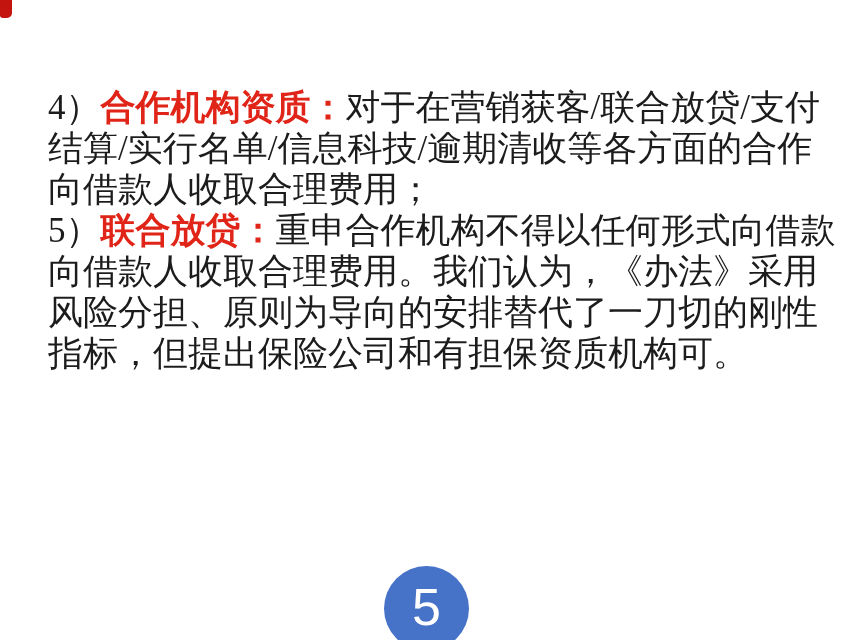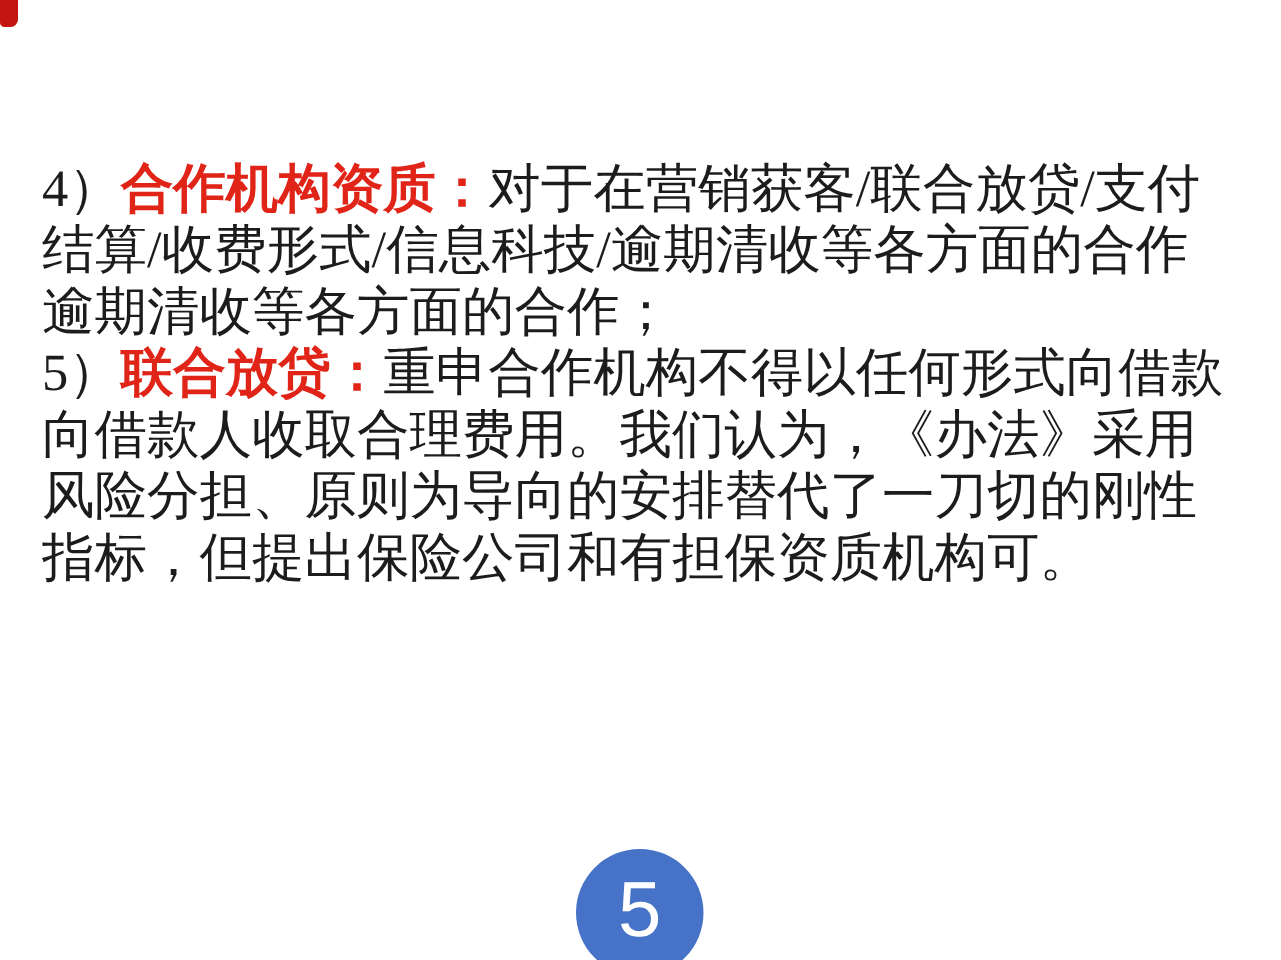"4）合作机构资质：对于在营销获客/联合放贷/支付" .text-block { left: 28px -> 48px; margin-top: 18px -> none }
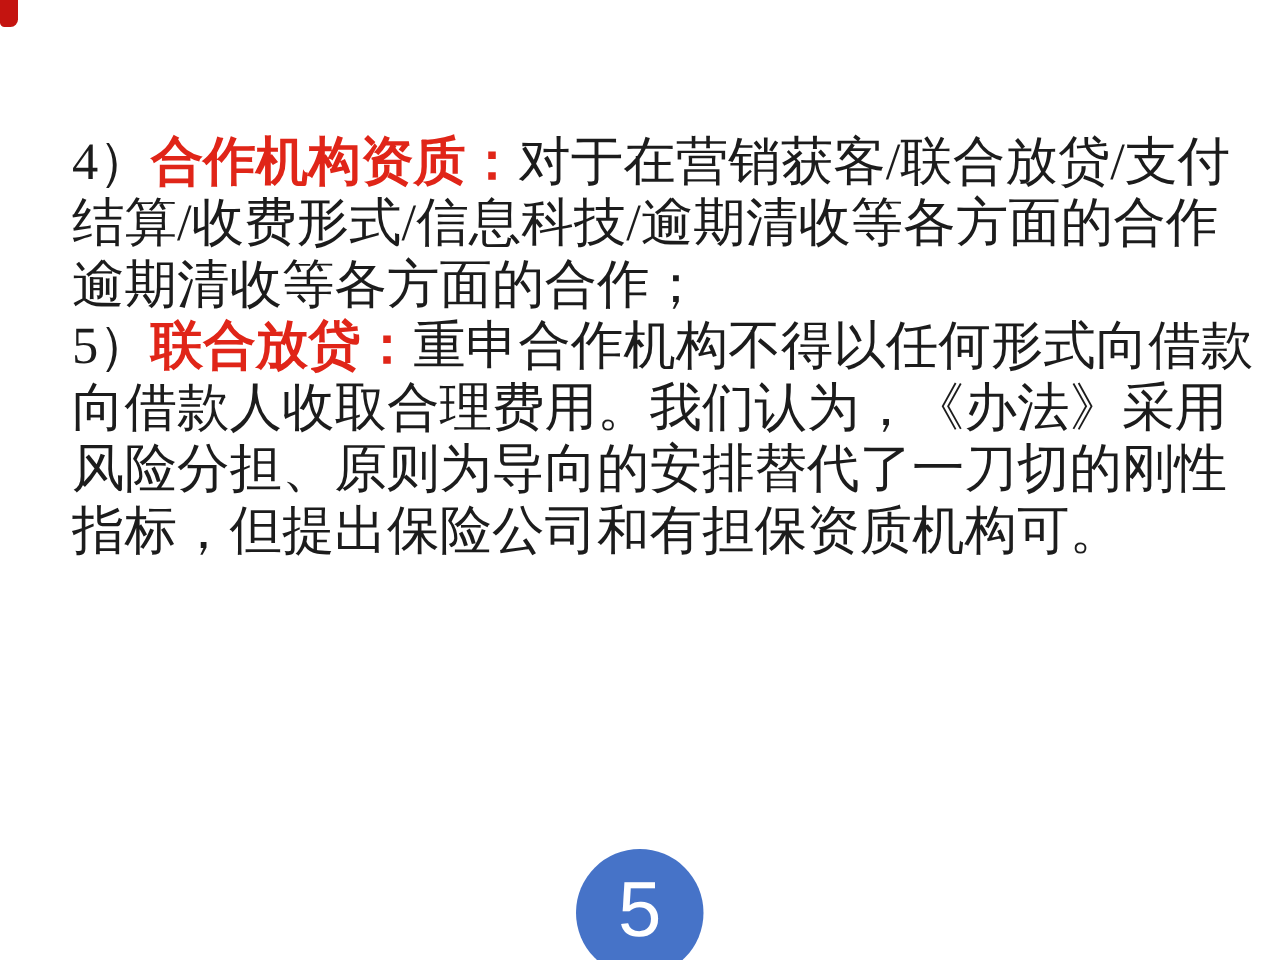"结算/收费形式/信息科技/逾期清收等各方面的合作" span.seg { text: /收费形式/ -> /实行名单/ }
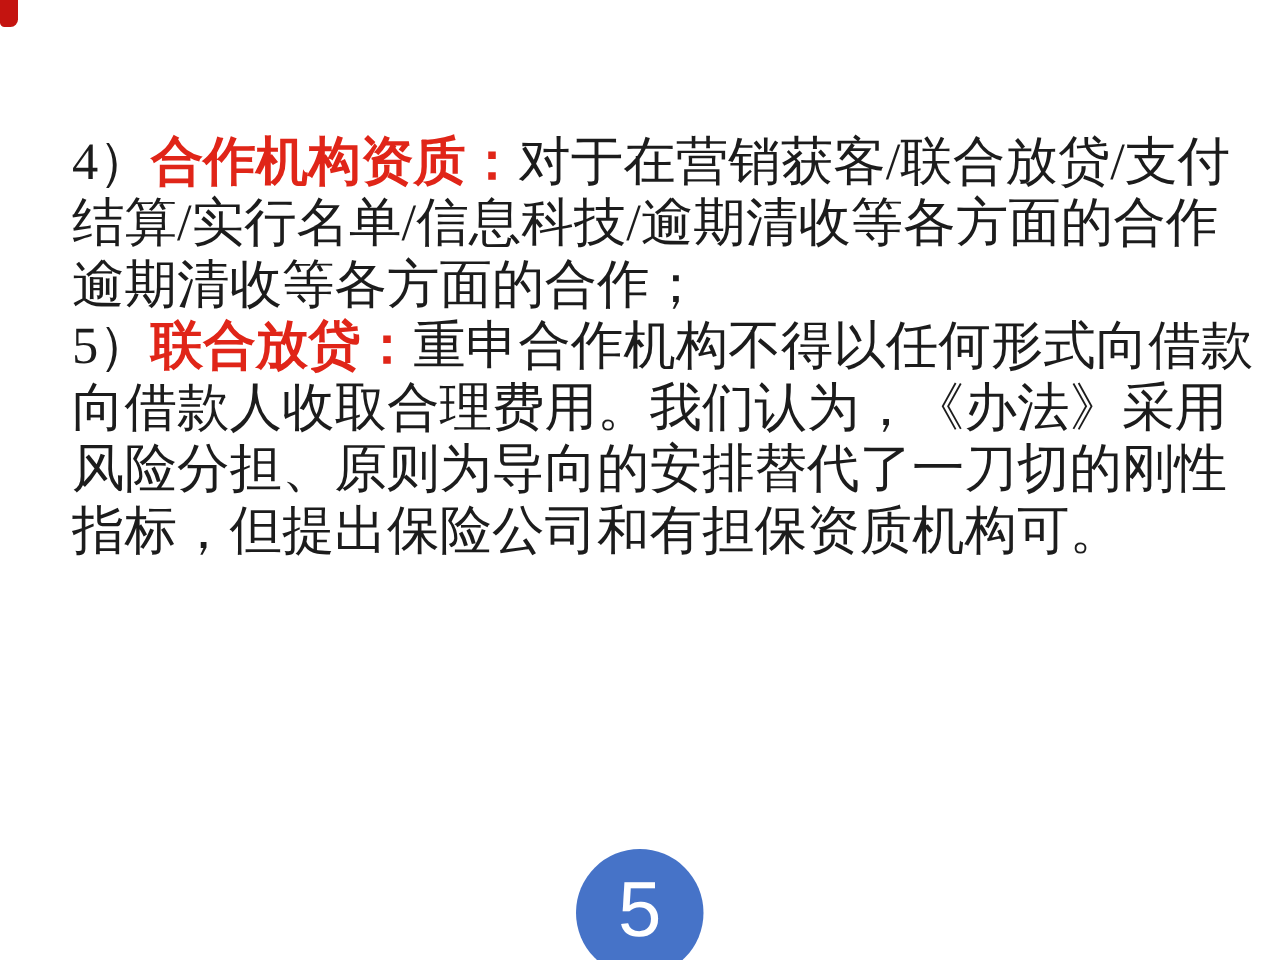"逾期清收等各方面的合作；" span.seg { text: 逾期清收等各方面的合作 -> 向借款人收取合理费用 }
